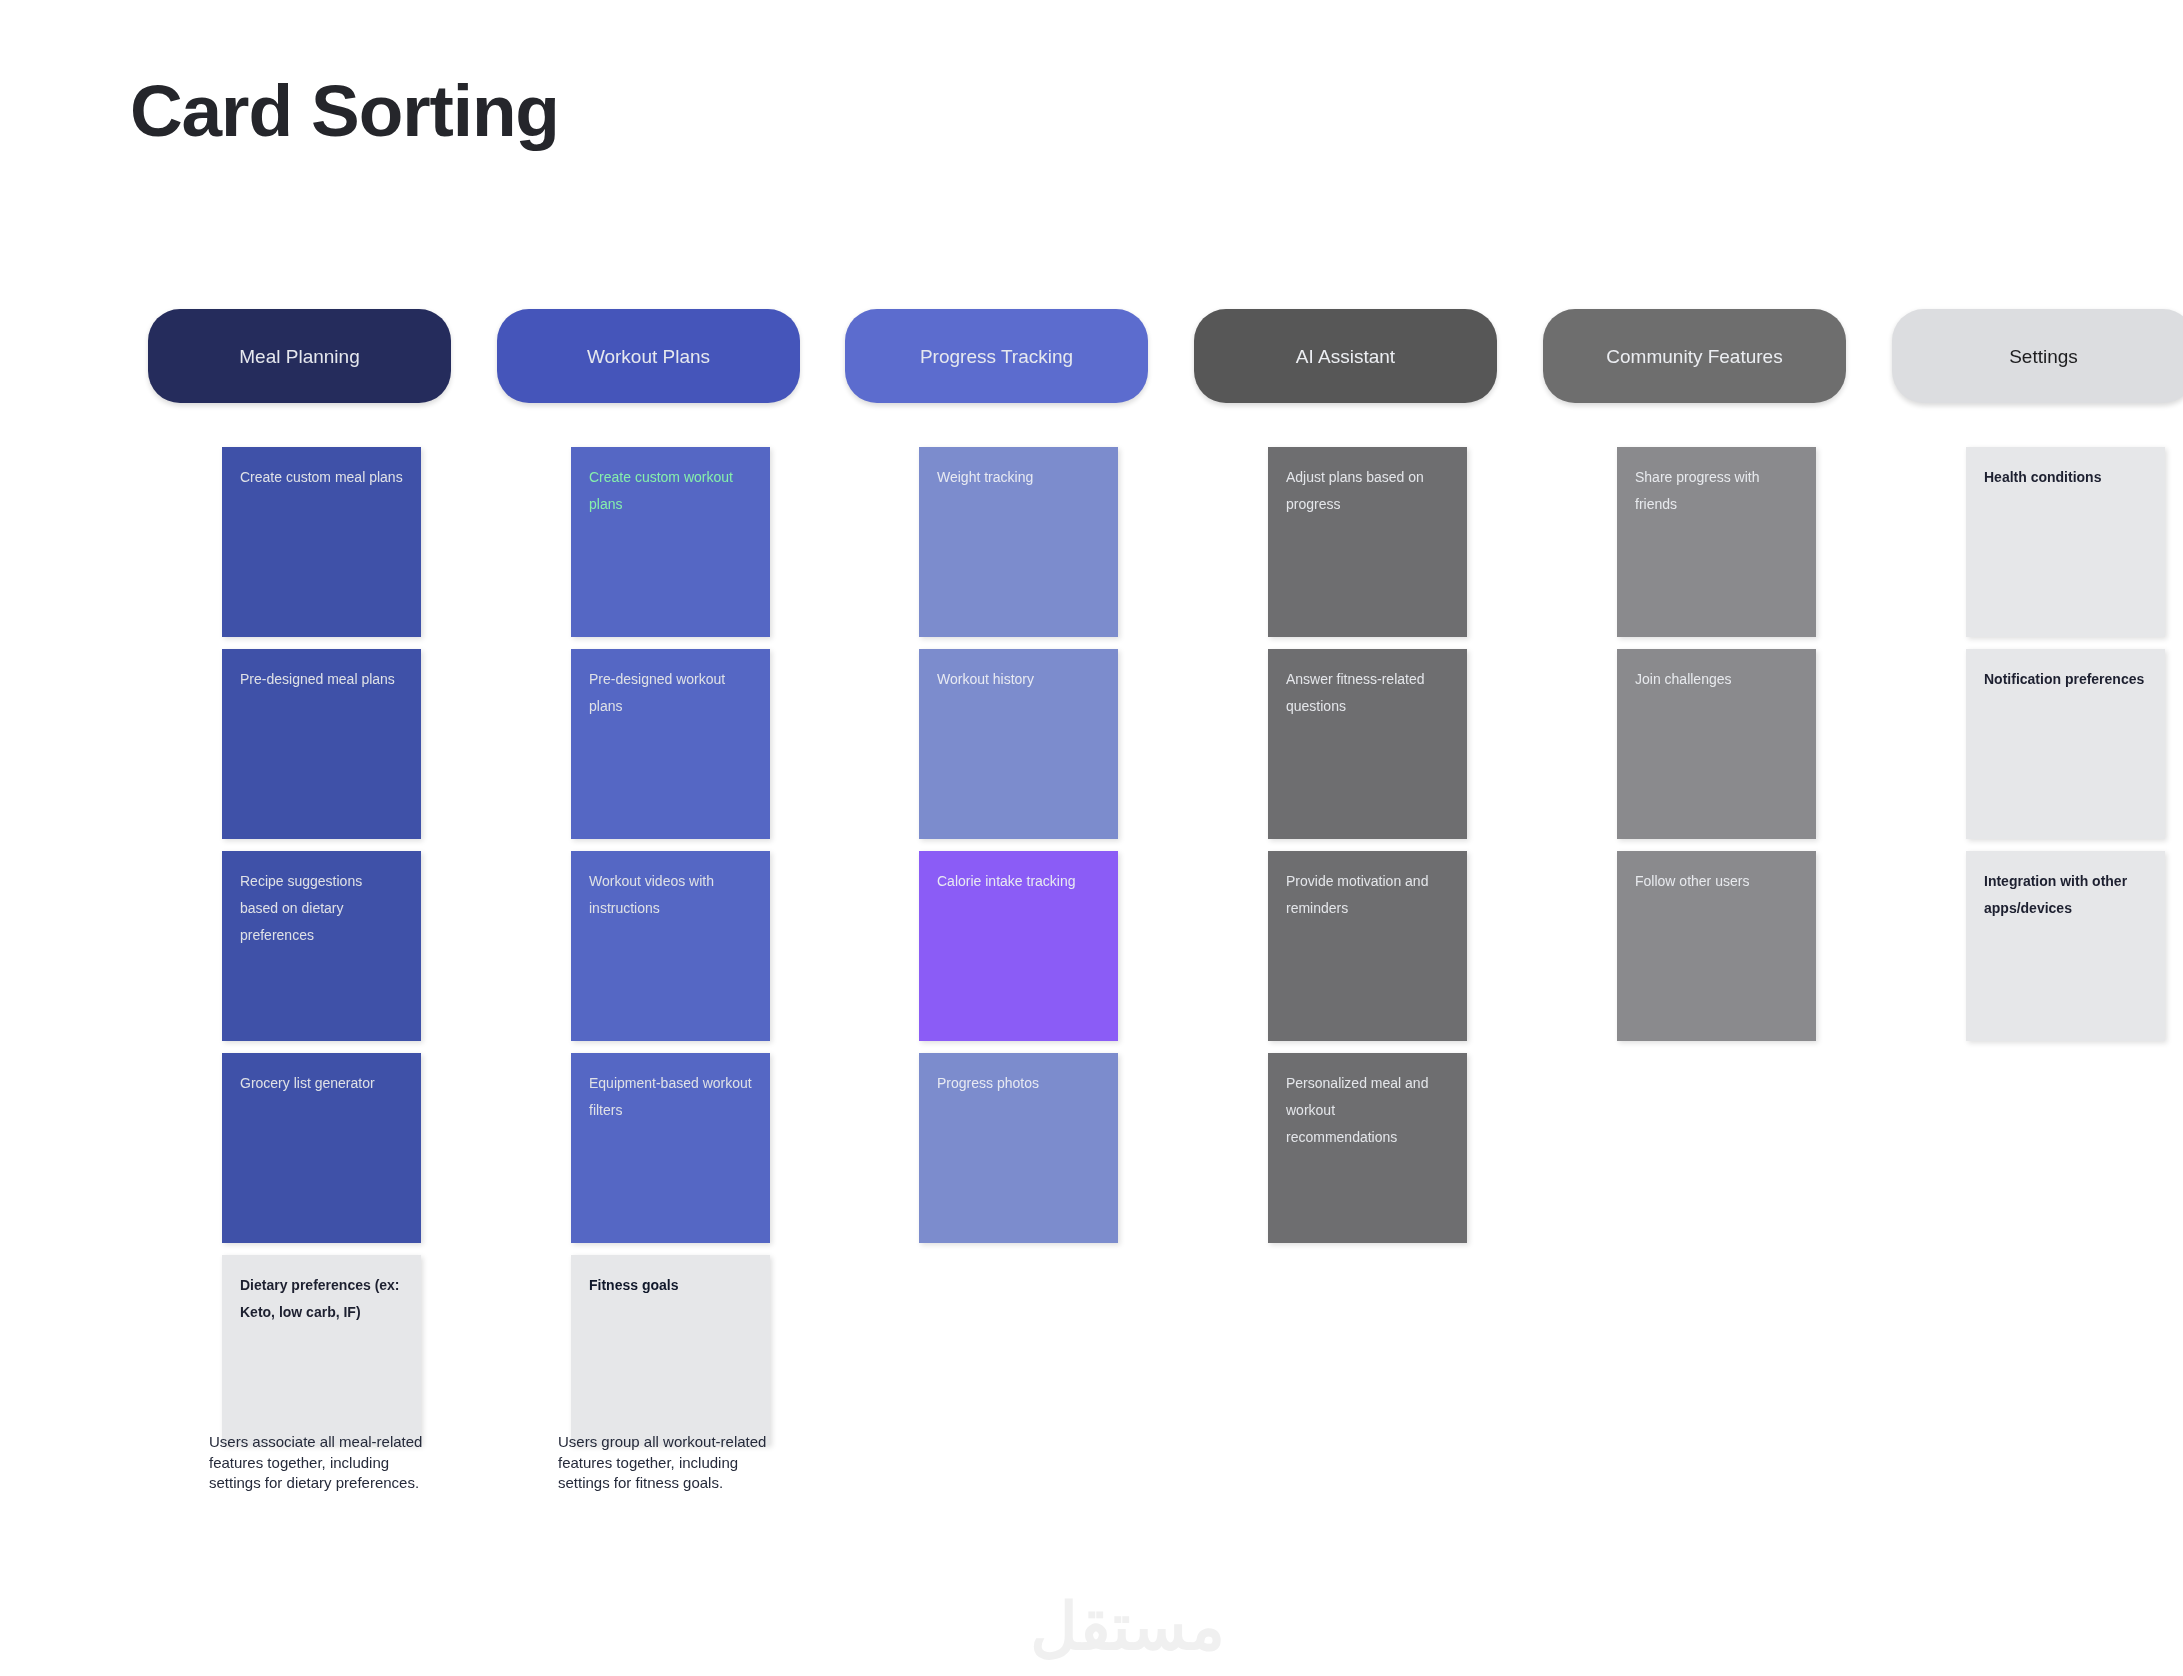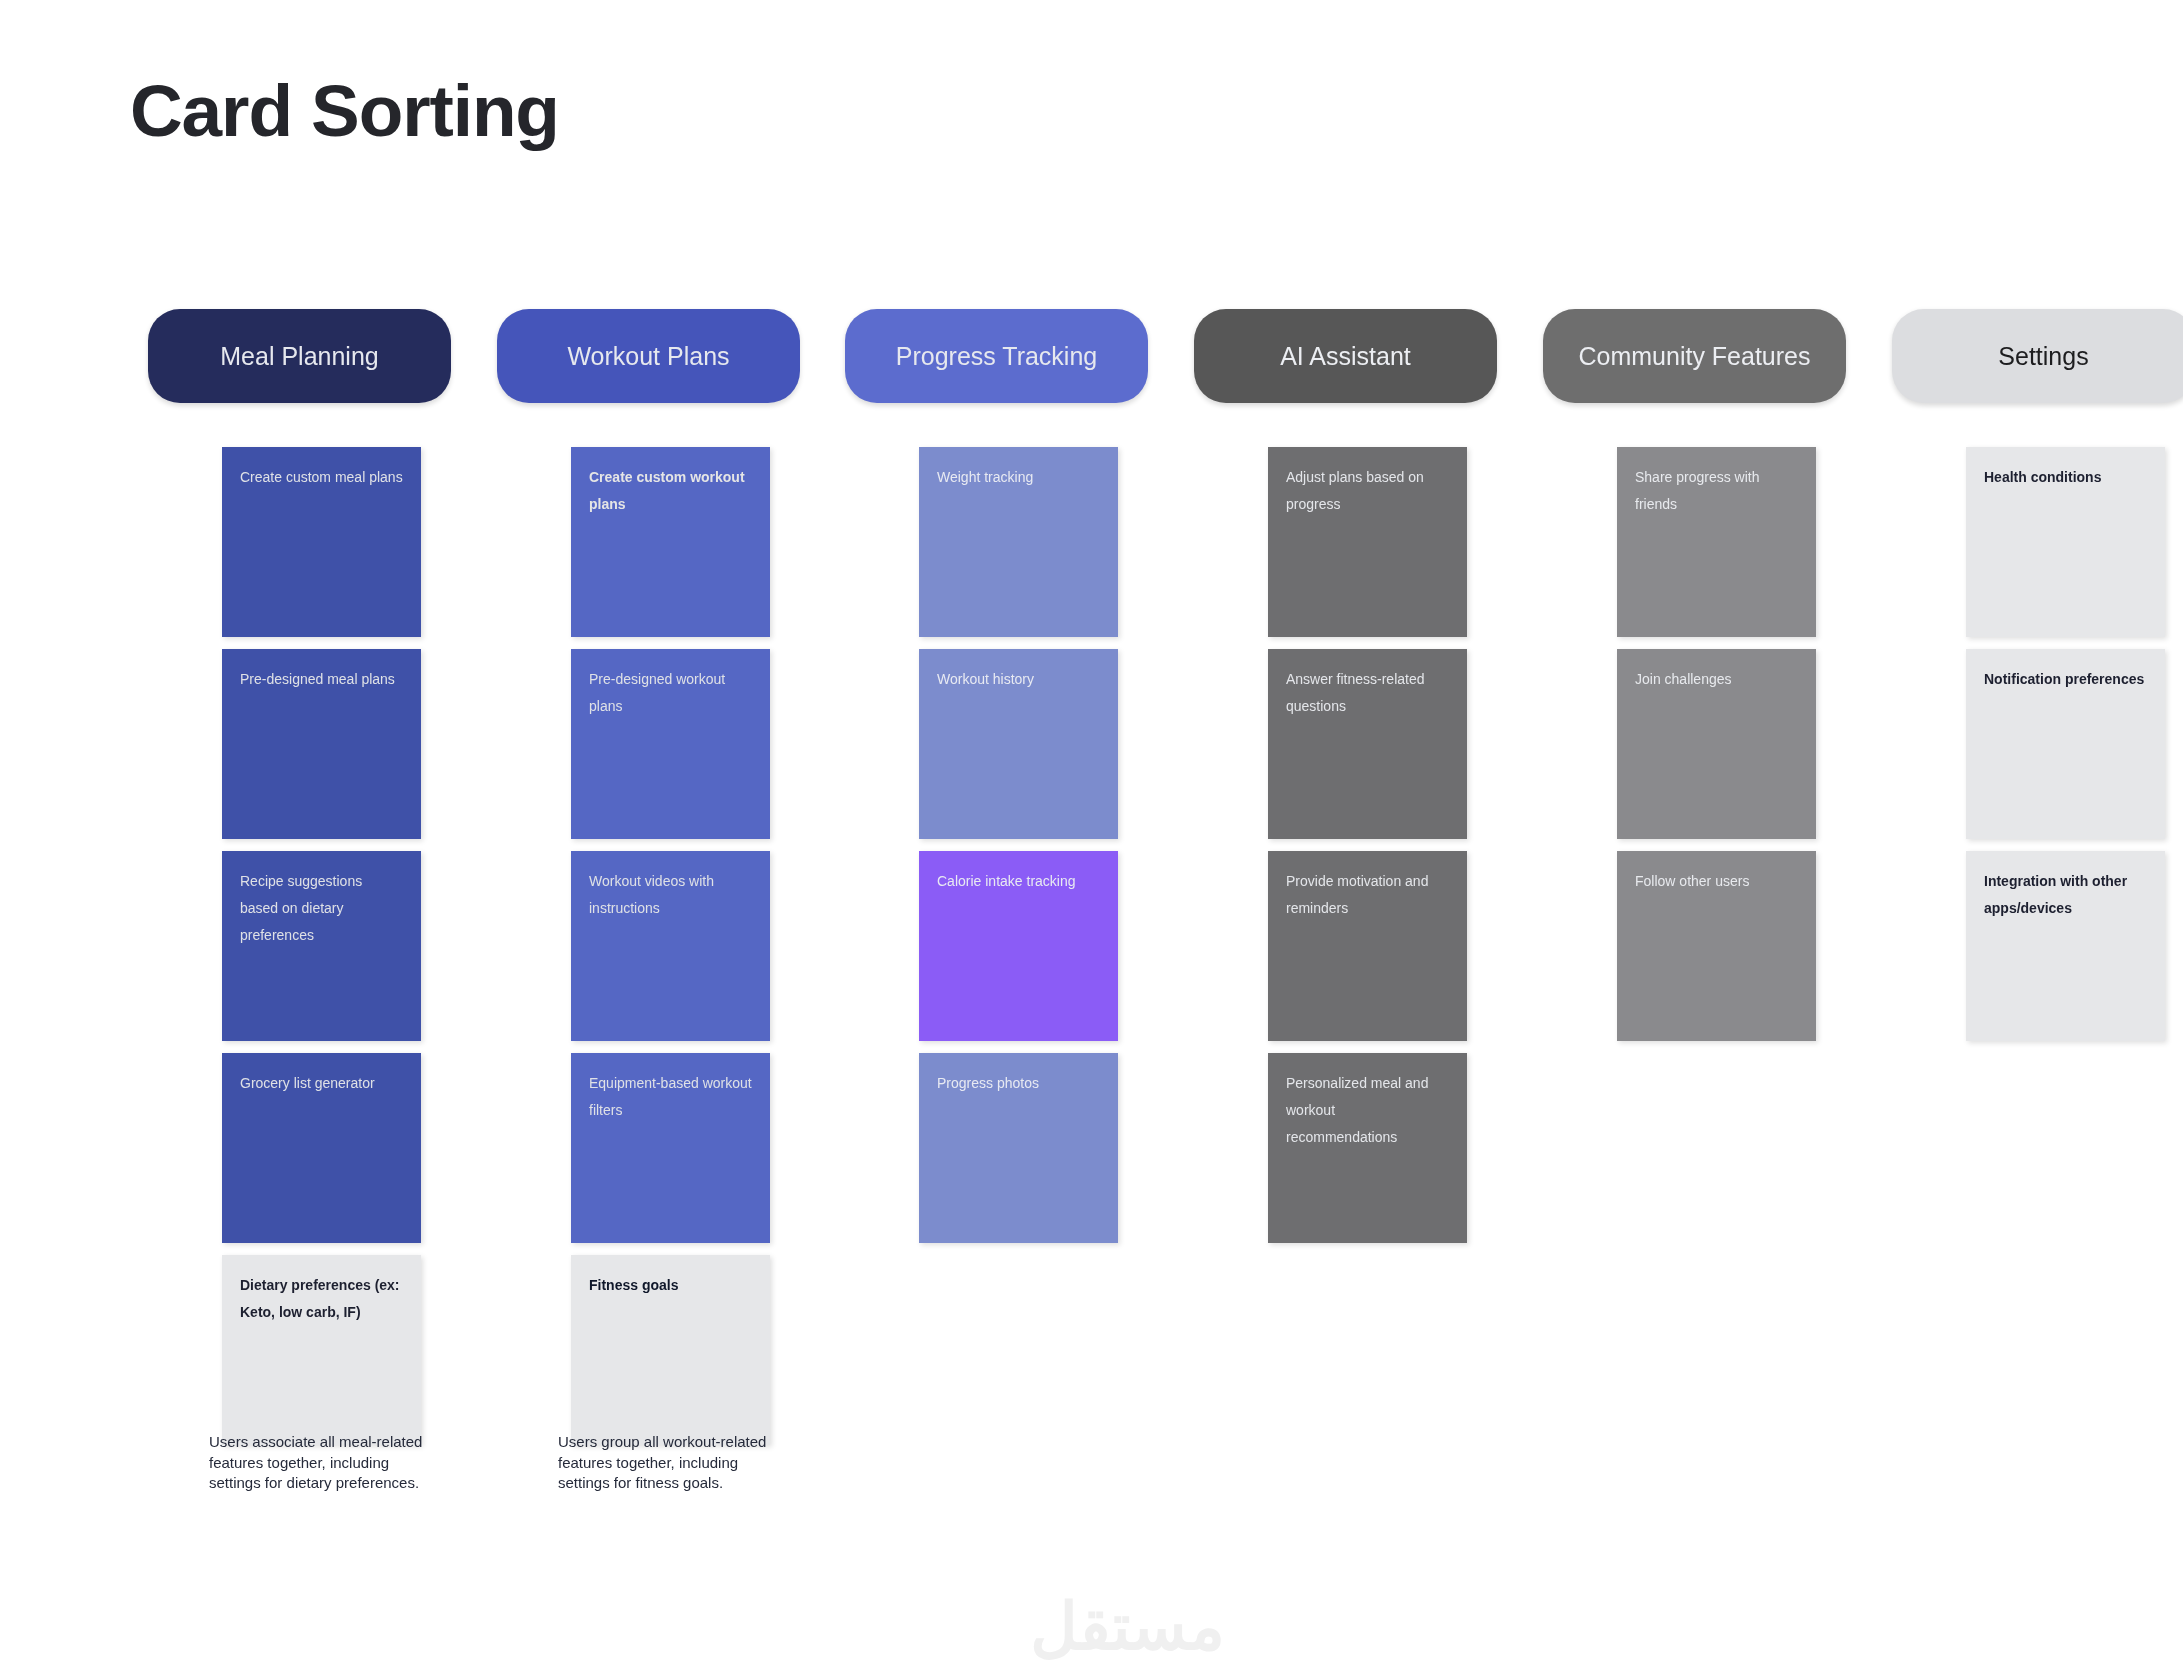"Meal Planning" .col-header { font-size: 25px -> 19px }
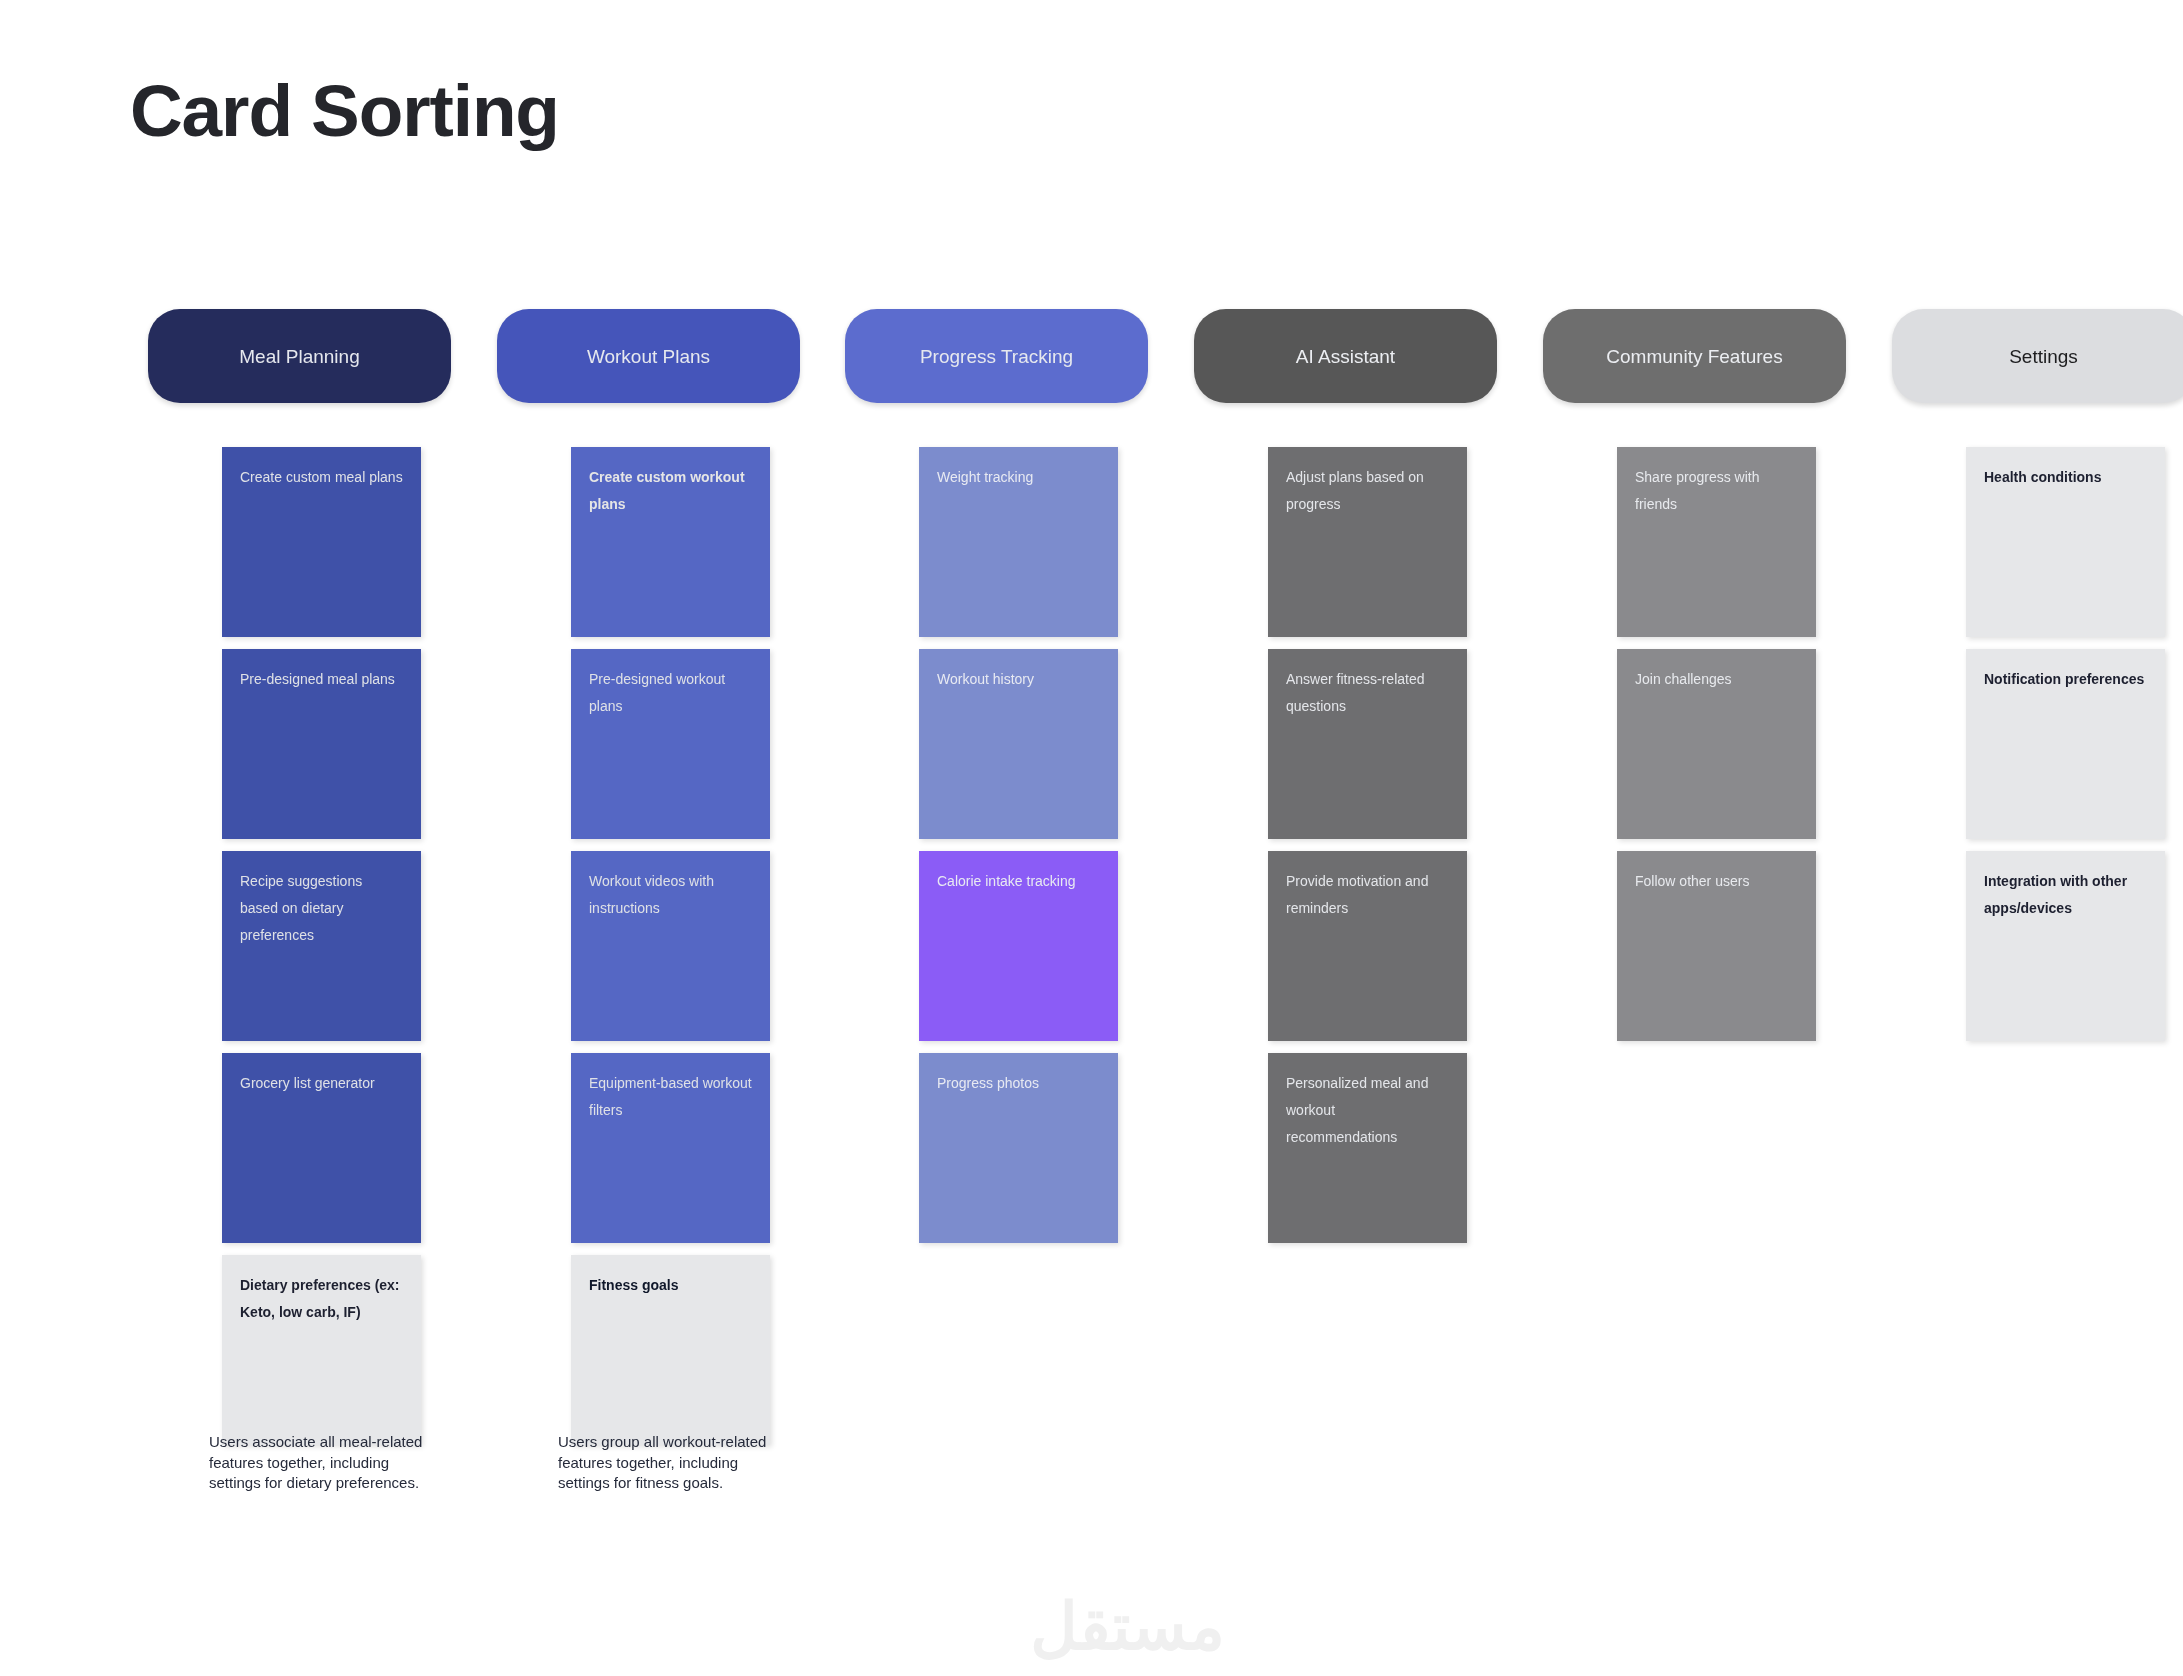"Create custom workout plans" div.card { color: #e5e5e5 -> #86efac; font-weight: bold -> none }
